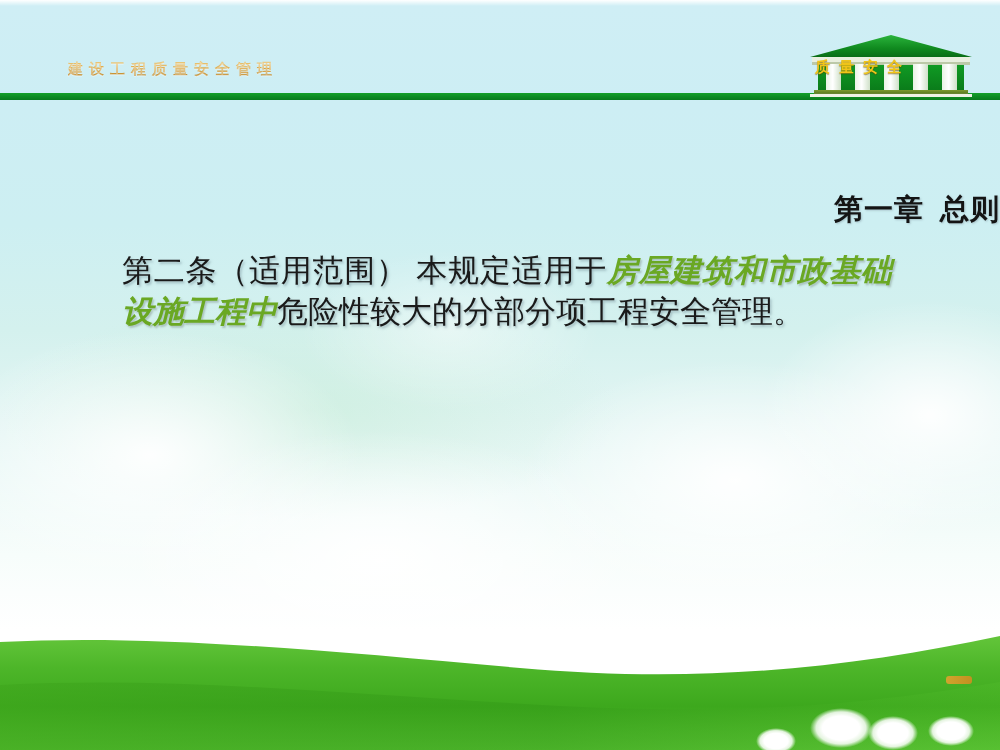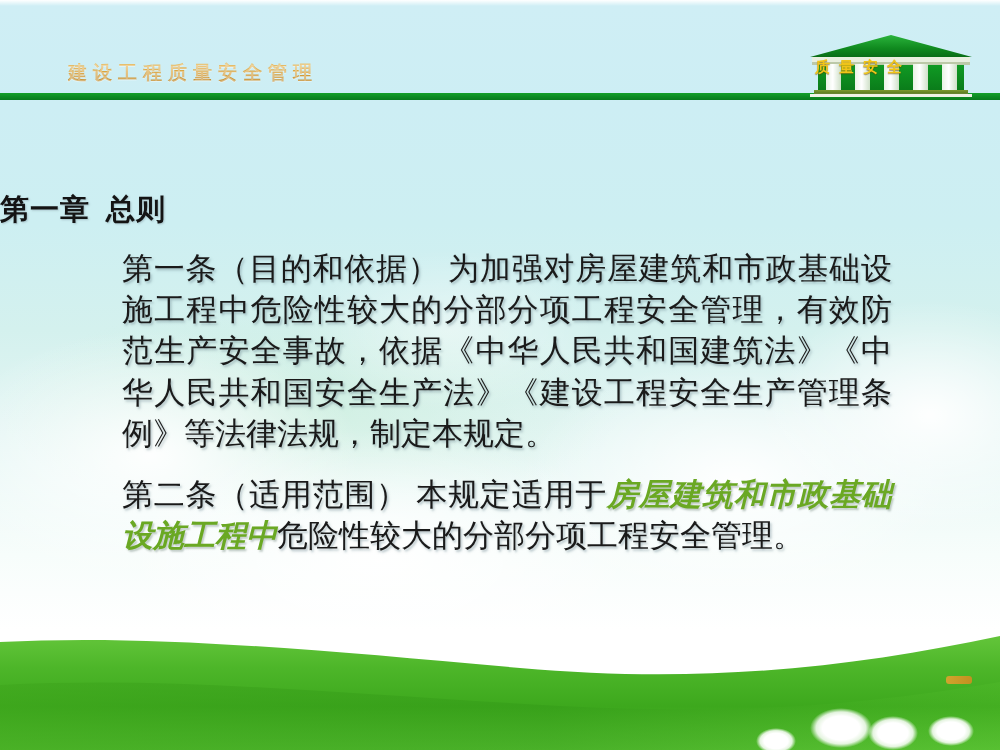"建设工程质量安全管理" .header-title { font-size: 19px -> 15px }
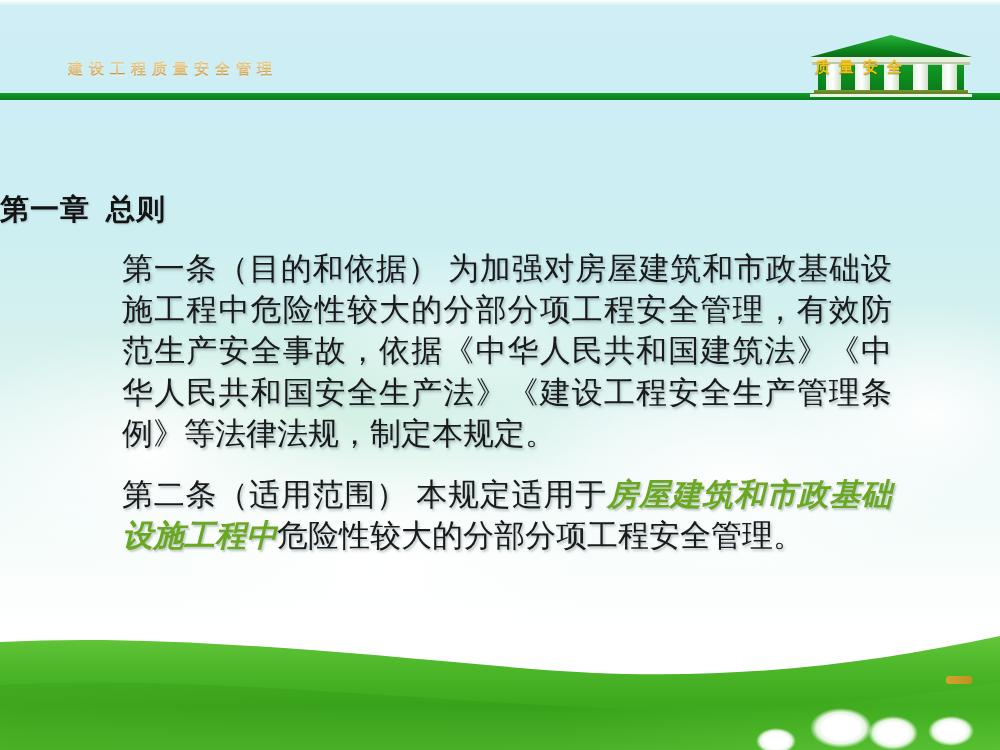"第一章 总则" .chapter-title { margin: 0 0 18px 0 -> 0 0 6px 0; text-align: left -> right }
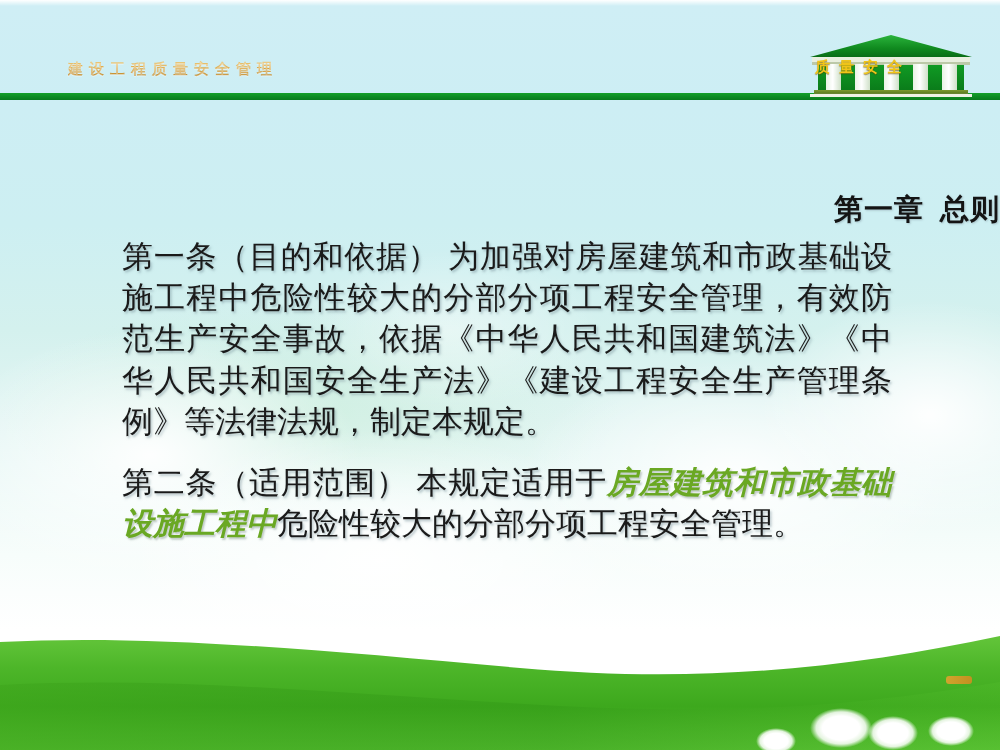"第一条（目的和依据）" p.para { html: <p><span>第一条（目的和依据） 为加强对房屋建筑和市政基础设施工程中危险性较大的分部分项工程安全管理，有效防范生产安全事故，依据《中华人民共和国建筑法》《中华人民共和国安全生产法》《建设工程安全生产管理条例》等法律法规，制定本规定。</span></p> -> none }
